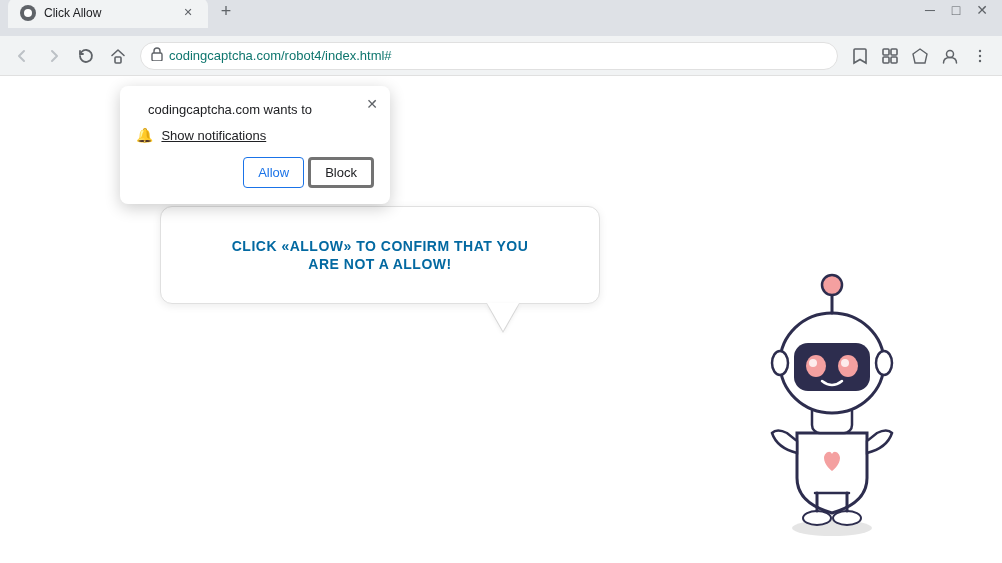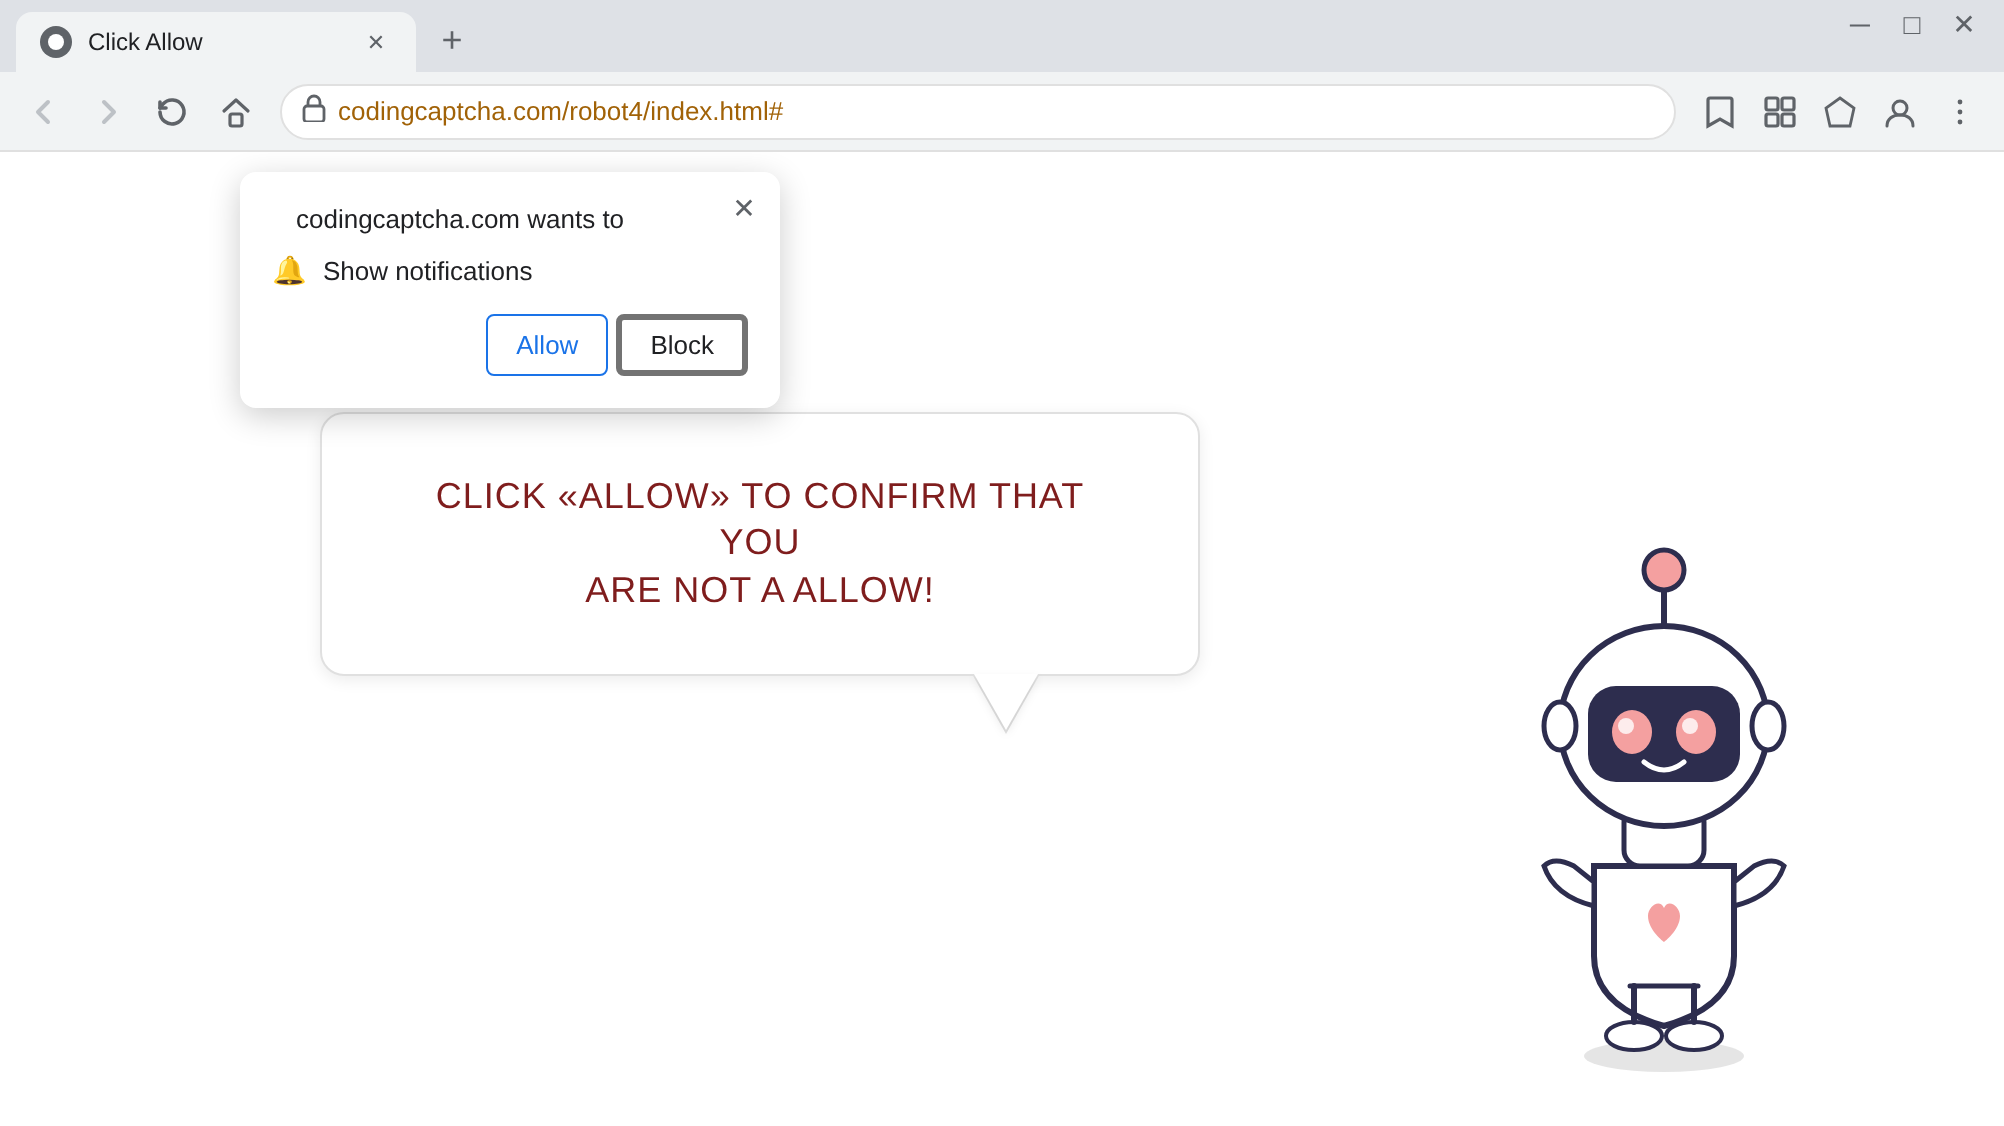"Click Allow" .tab-bar { align-items: flex-start -> center }
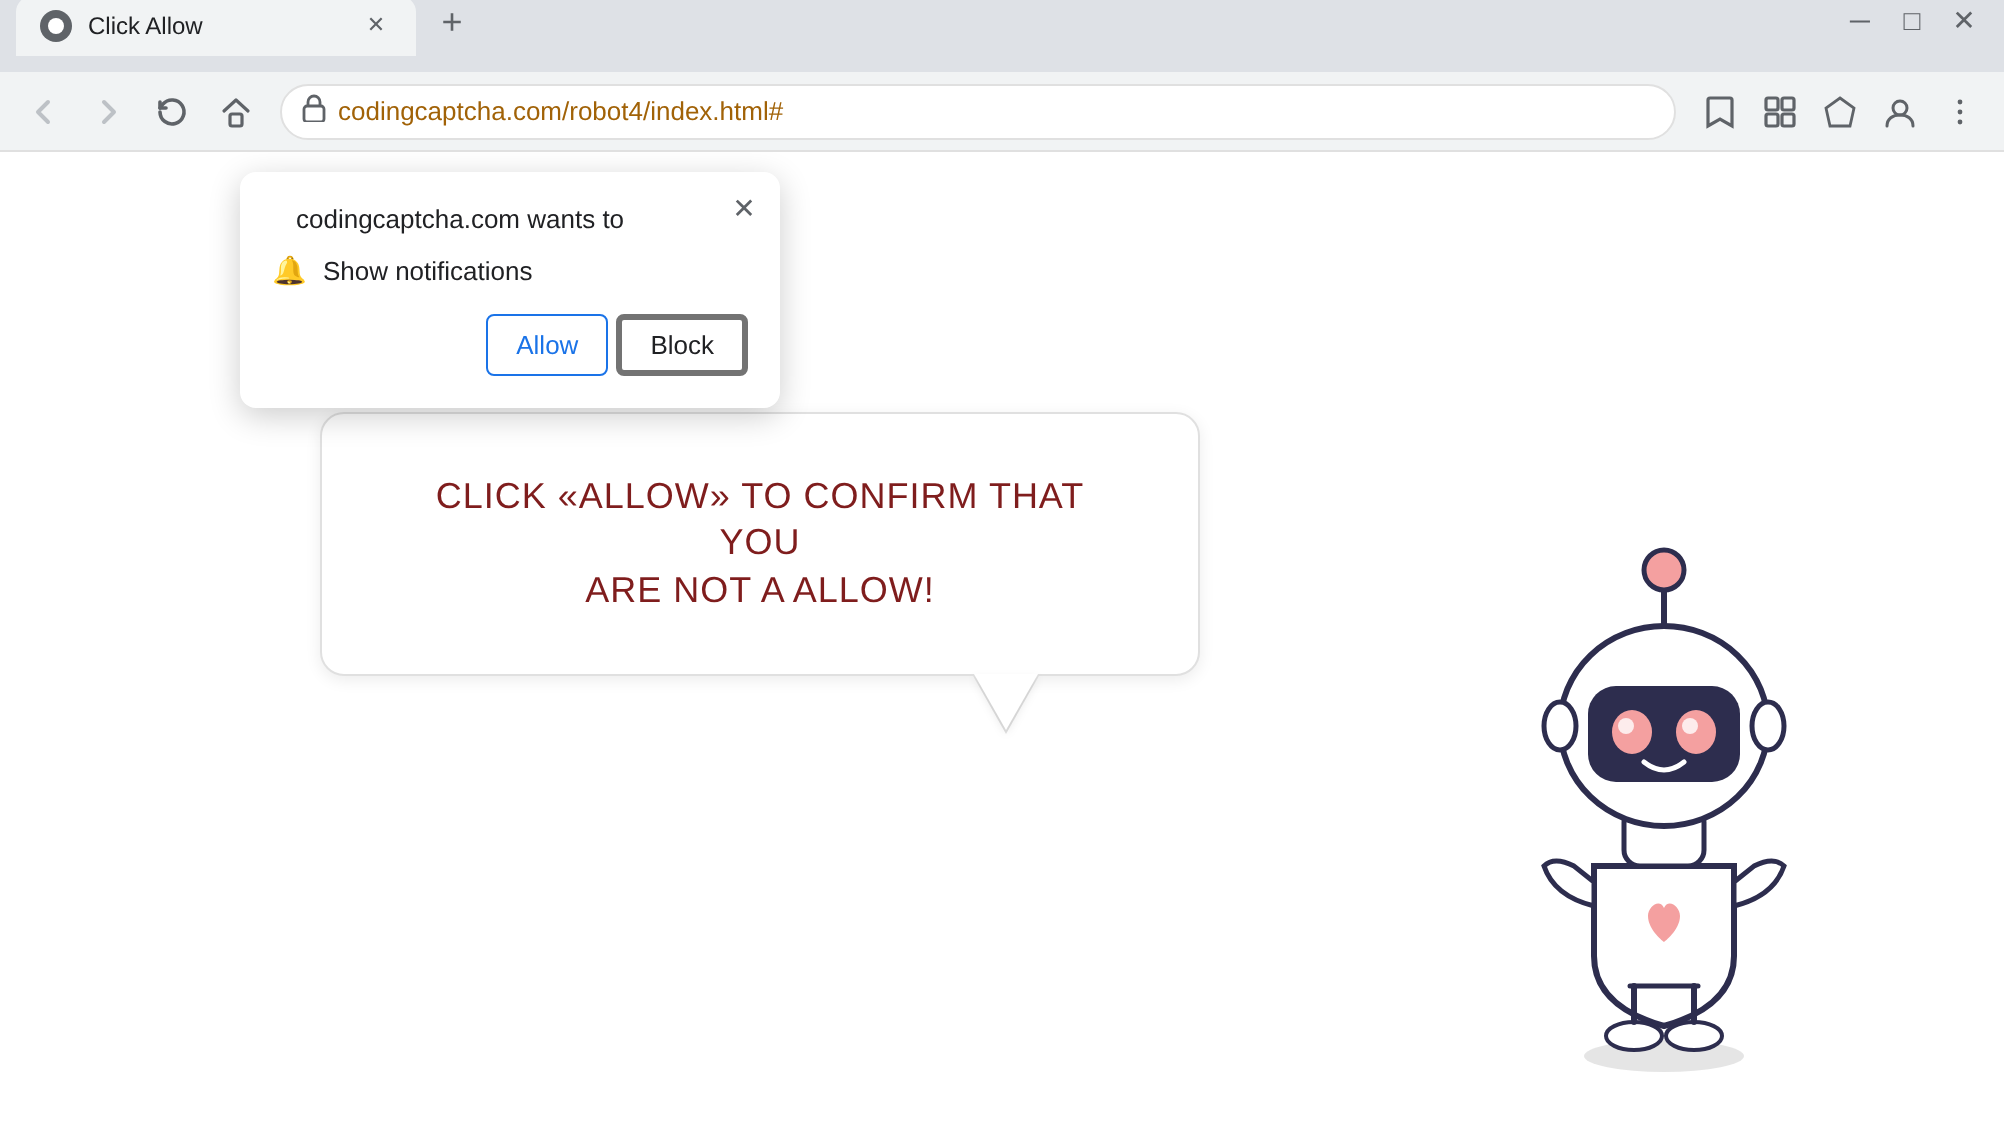"codingcaptcha.com/robot4/index.html#" .address-text { color: #a16207 -> #0f766e }
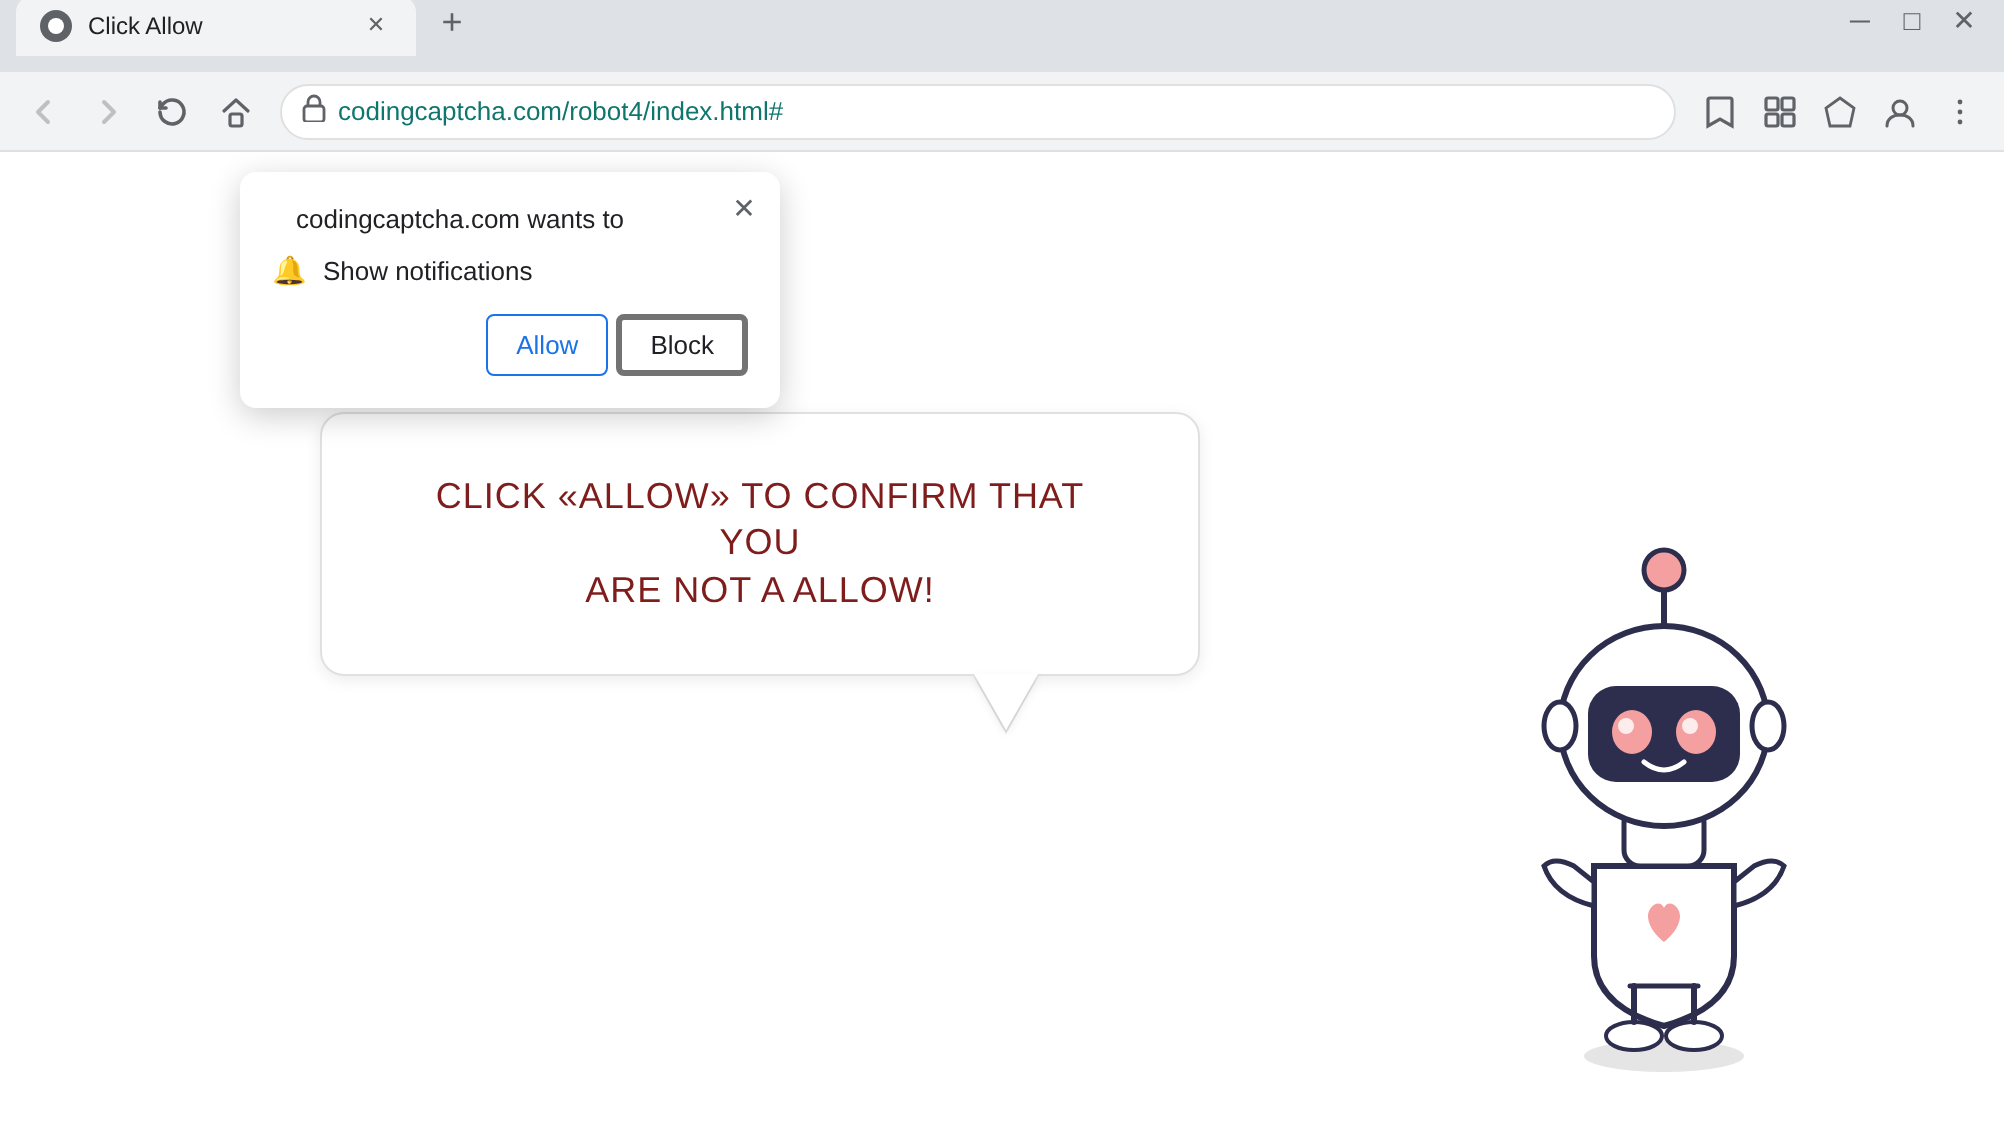"Show notifications" .permission-text { text-decoration: none -> underline }
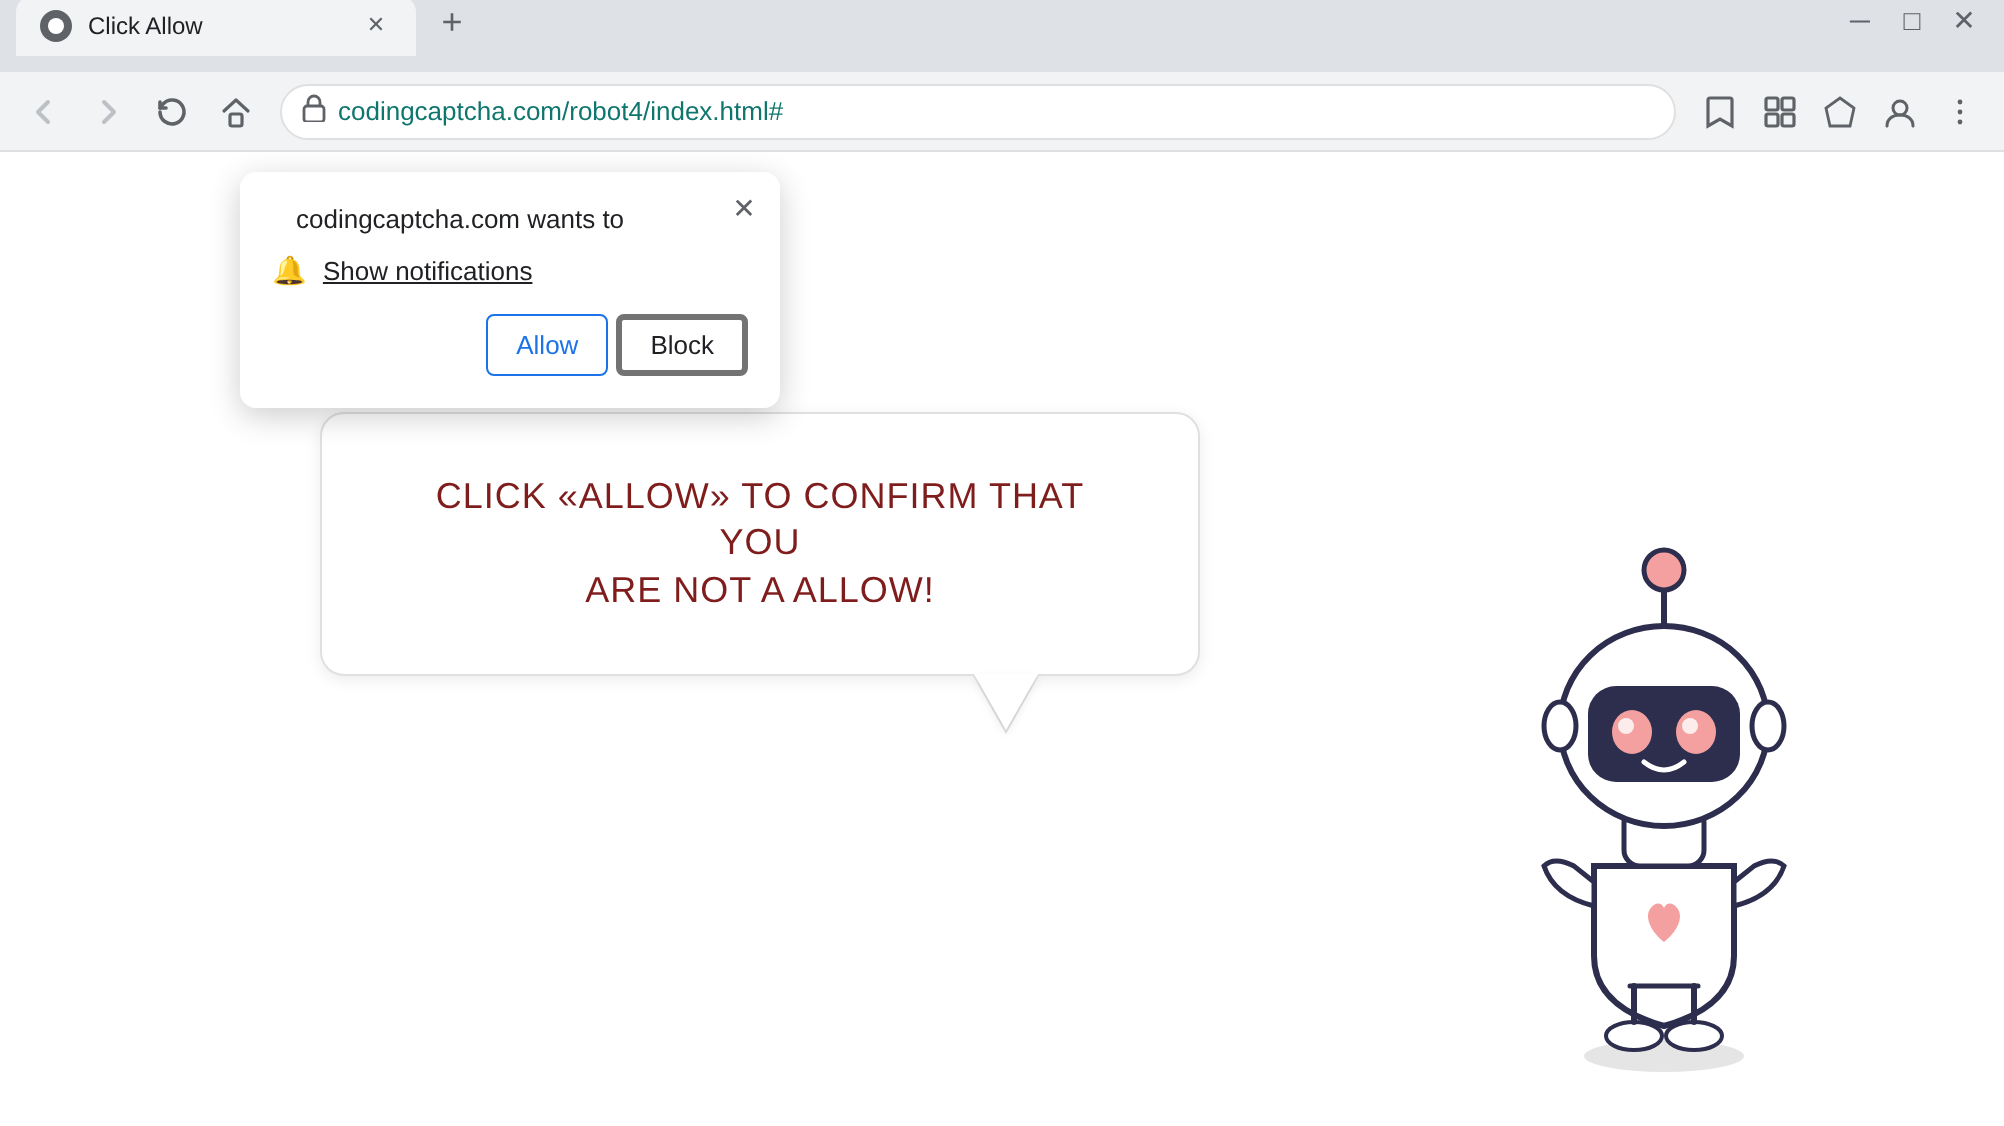"CLICK «ALLOW» TO CONFIRM THAT" .bubble-text { color: #7f1d1d -> #0369a1; font-size: 18px -> 14px; font-weight: 400 -> 700 }
